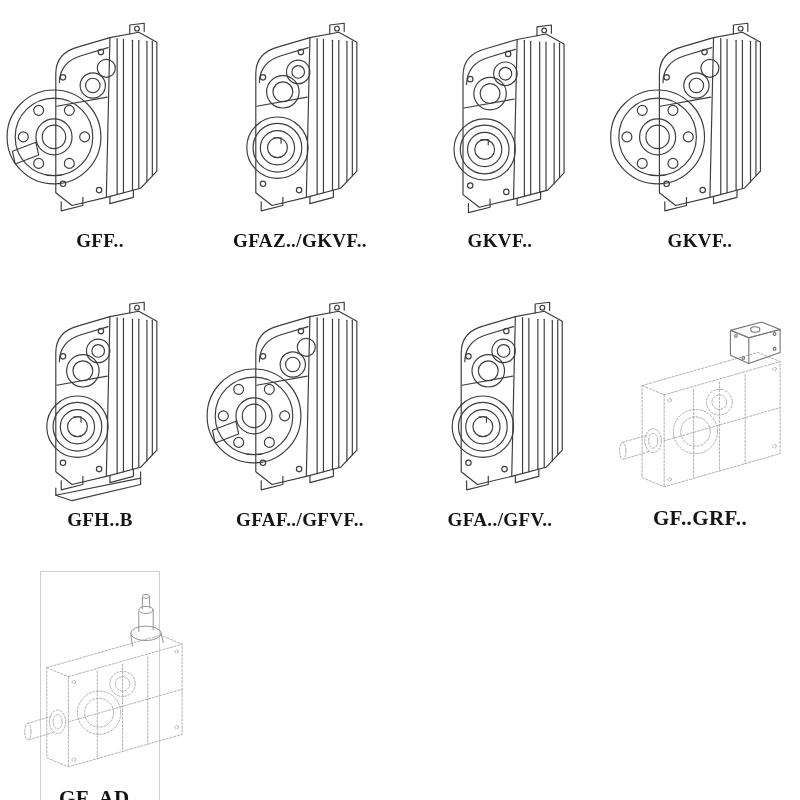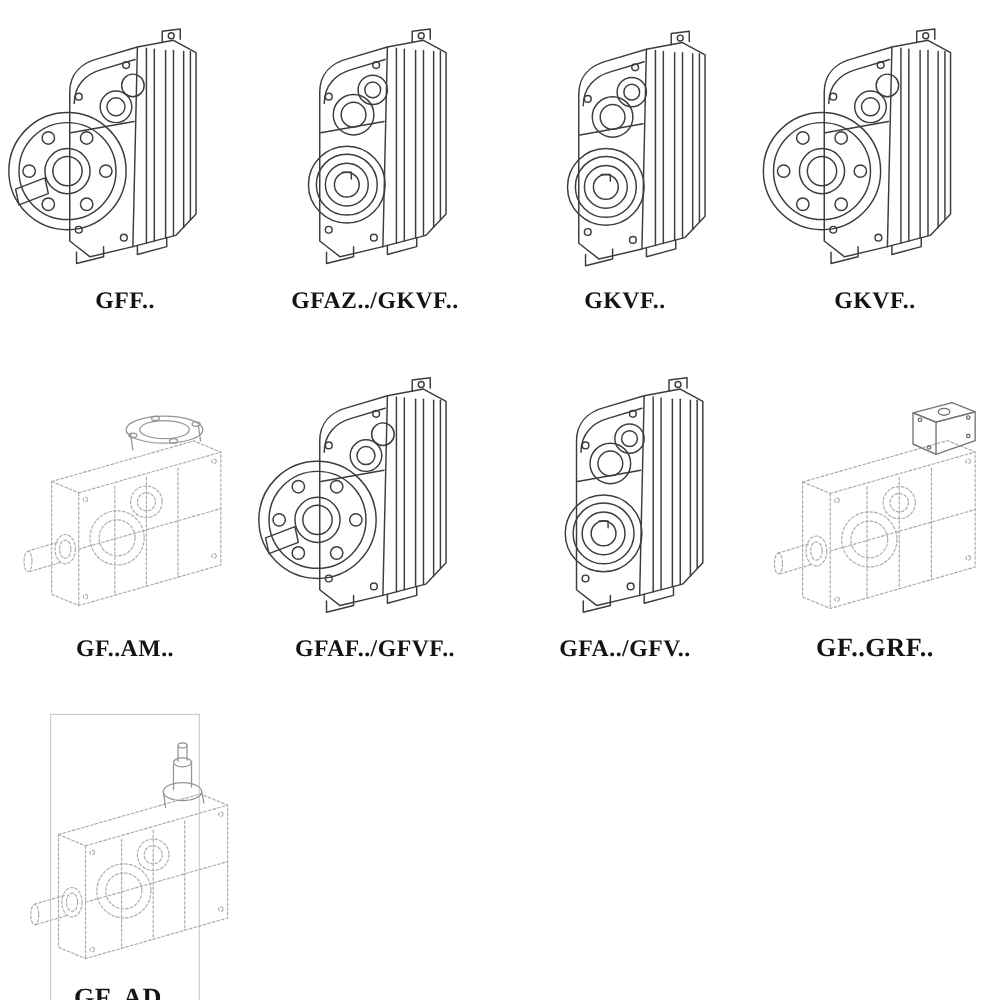"GFH..B" figure.cell { html: none -> <figure> <svg> <g> <use></use> <use></use> <use></use> </g> </svg> <figcaption>GFH..B</figcaption> </figure> }
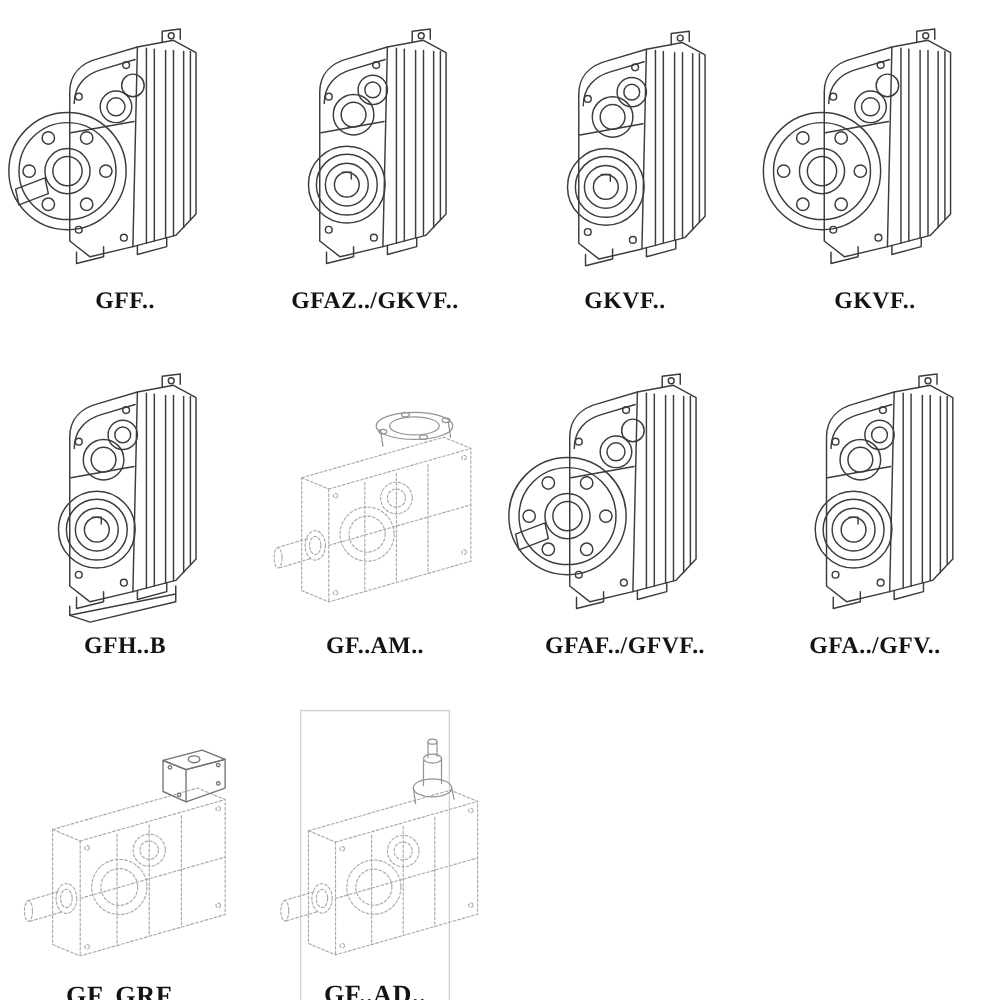"GF..AM.." figure.cell { html: <figure> <svg> <g> <g> <use></use> </g> <g> <use></use> </g> </g> </svg> <figcaption>GF..AM..</figcaption> </figure> -> none }
